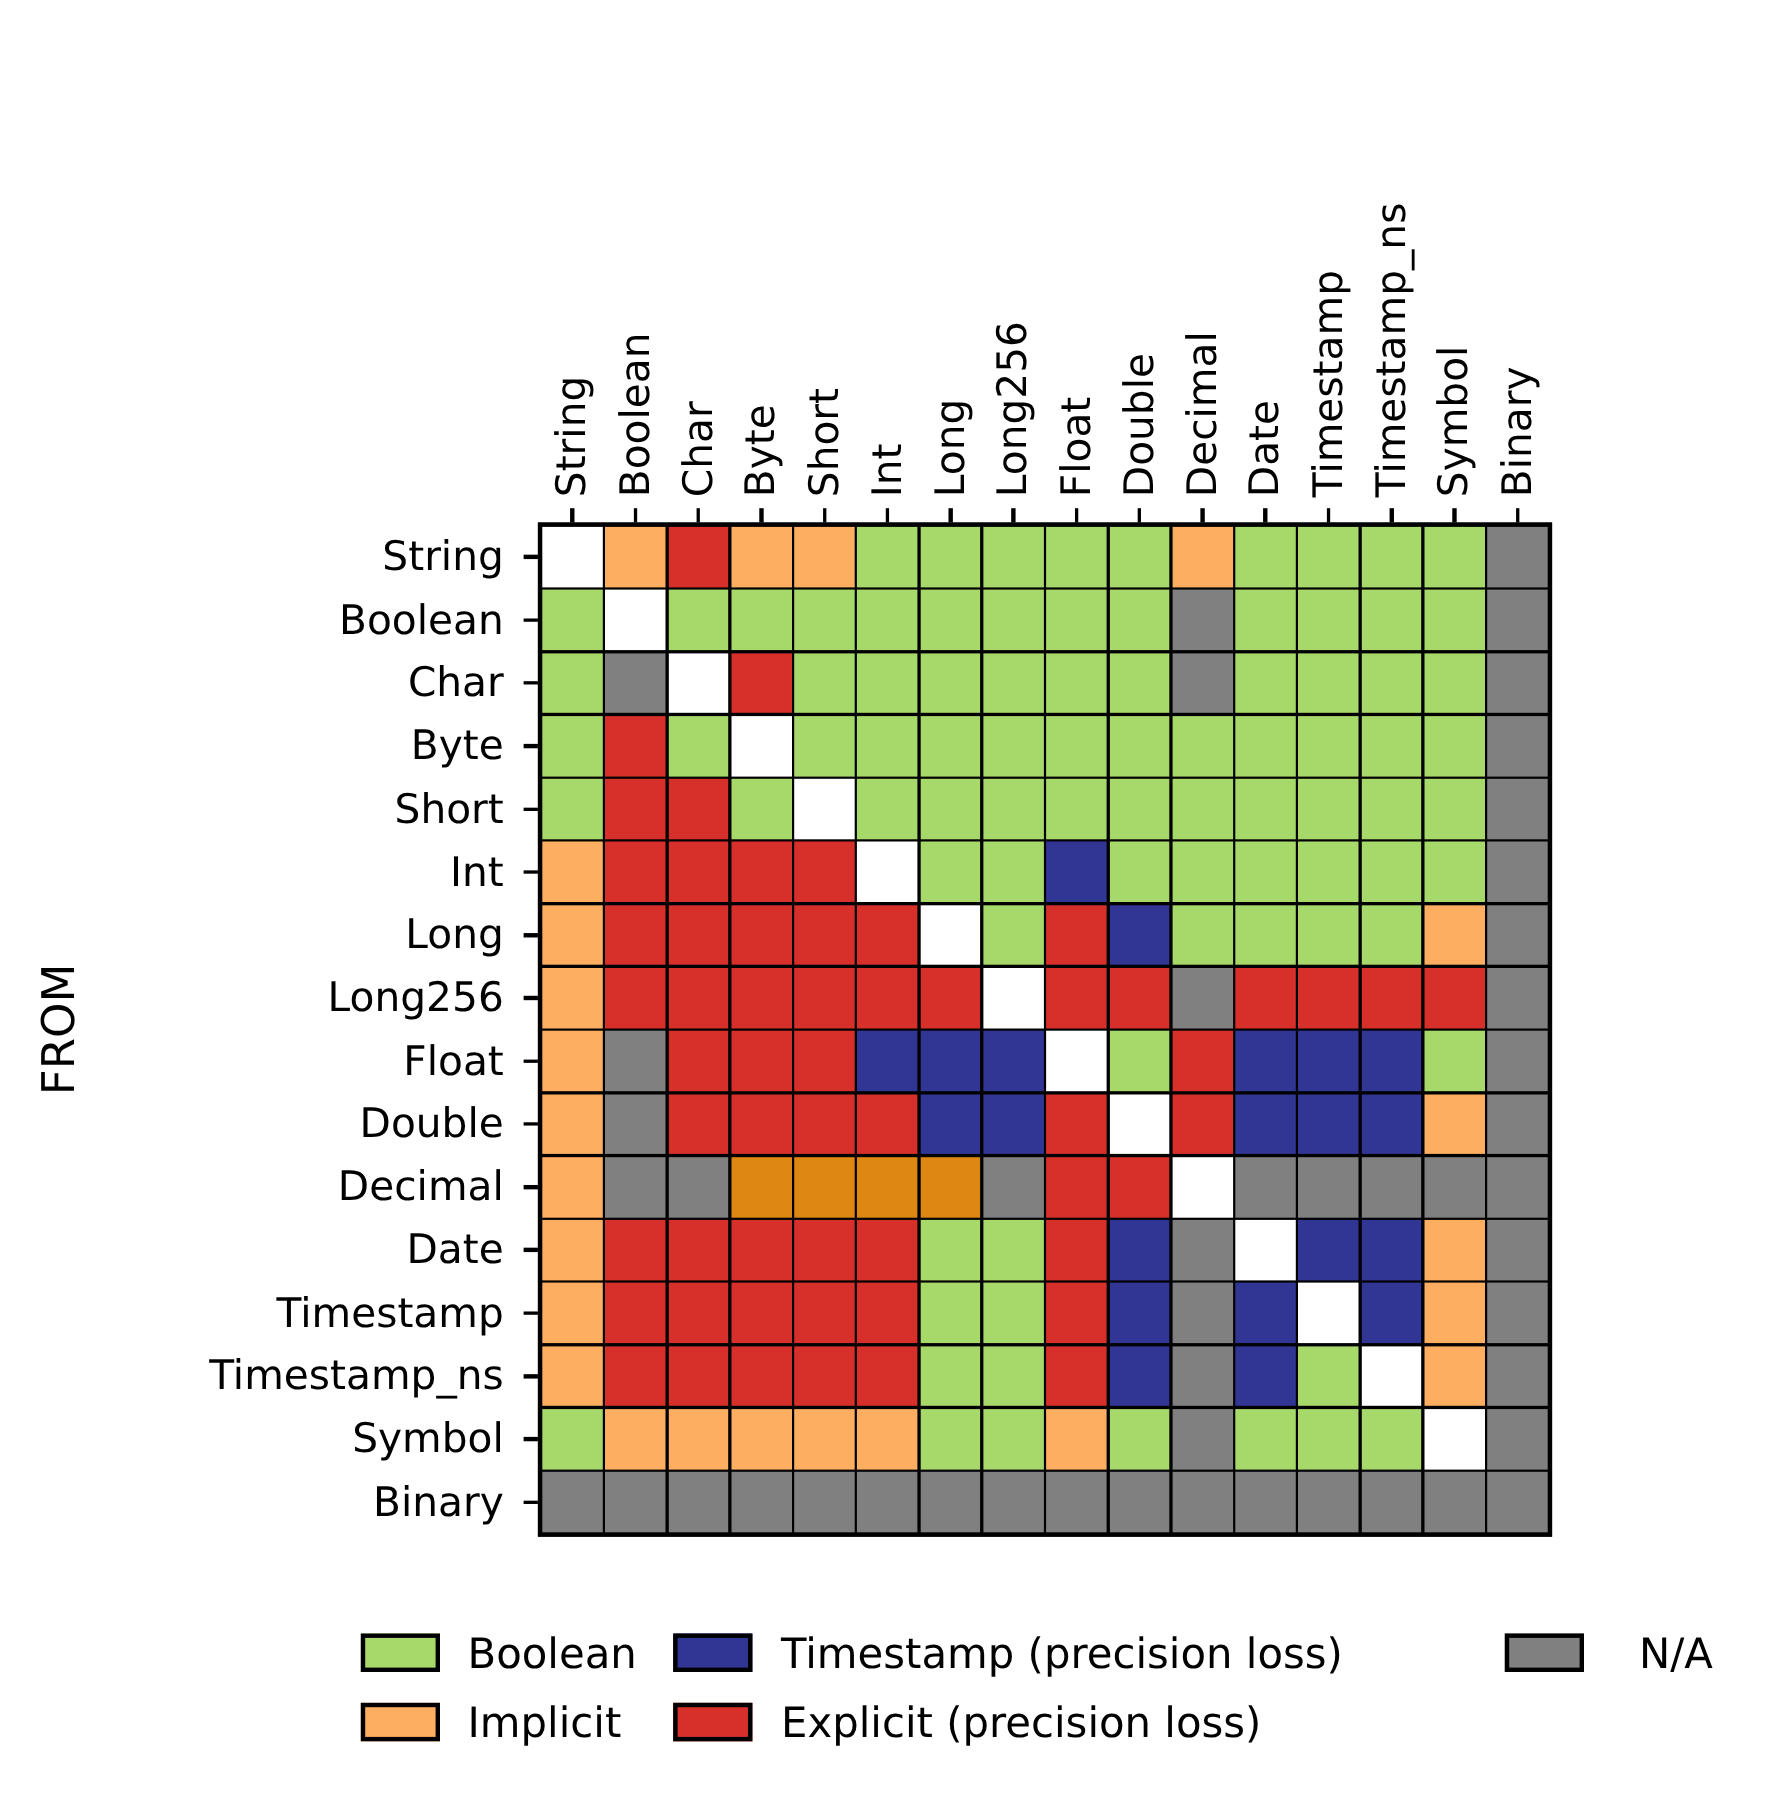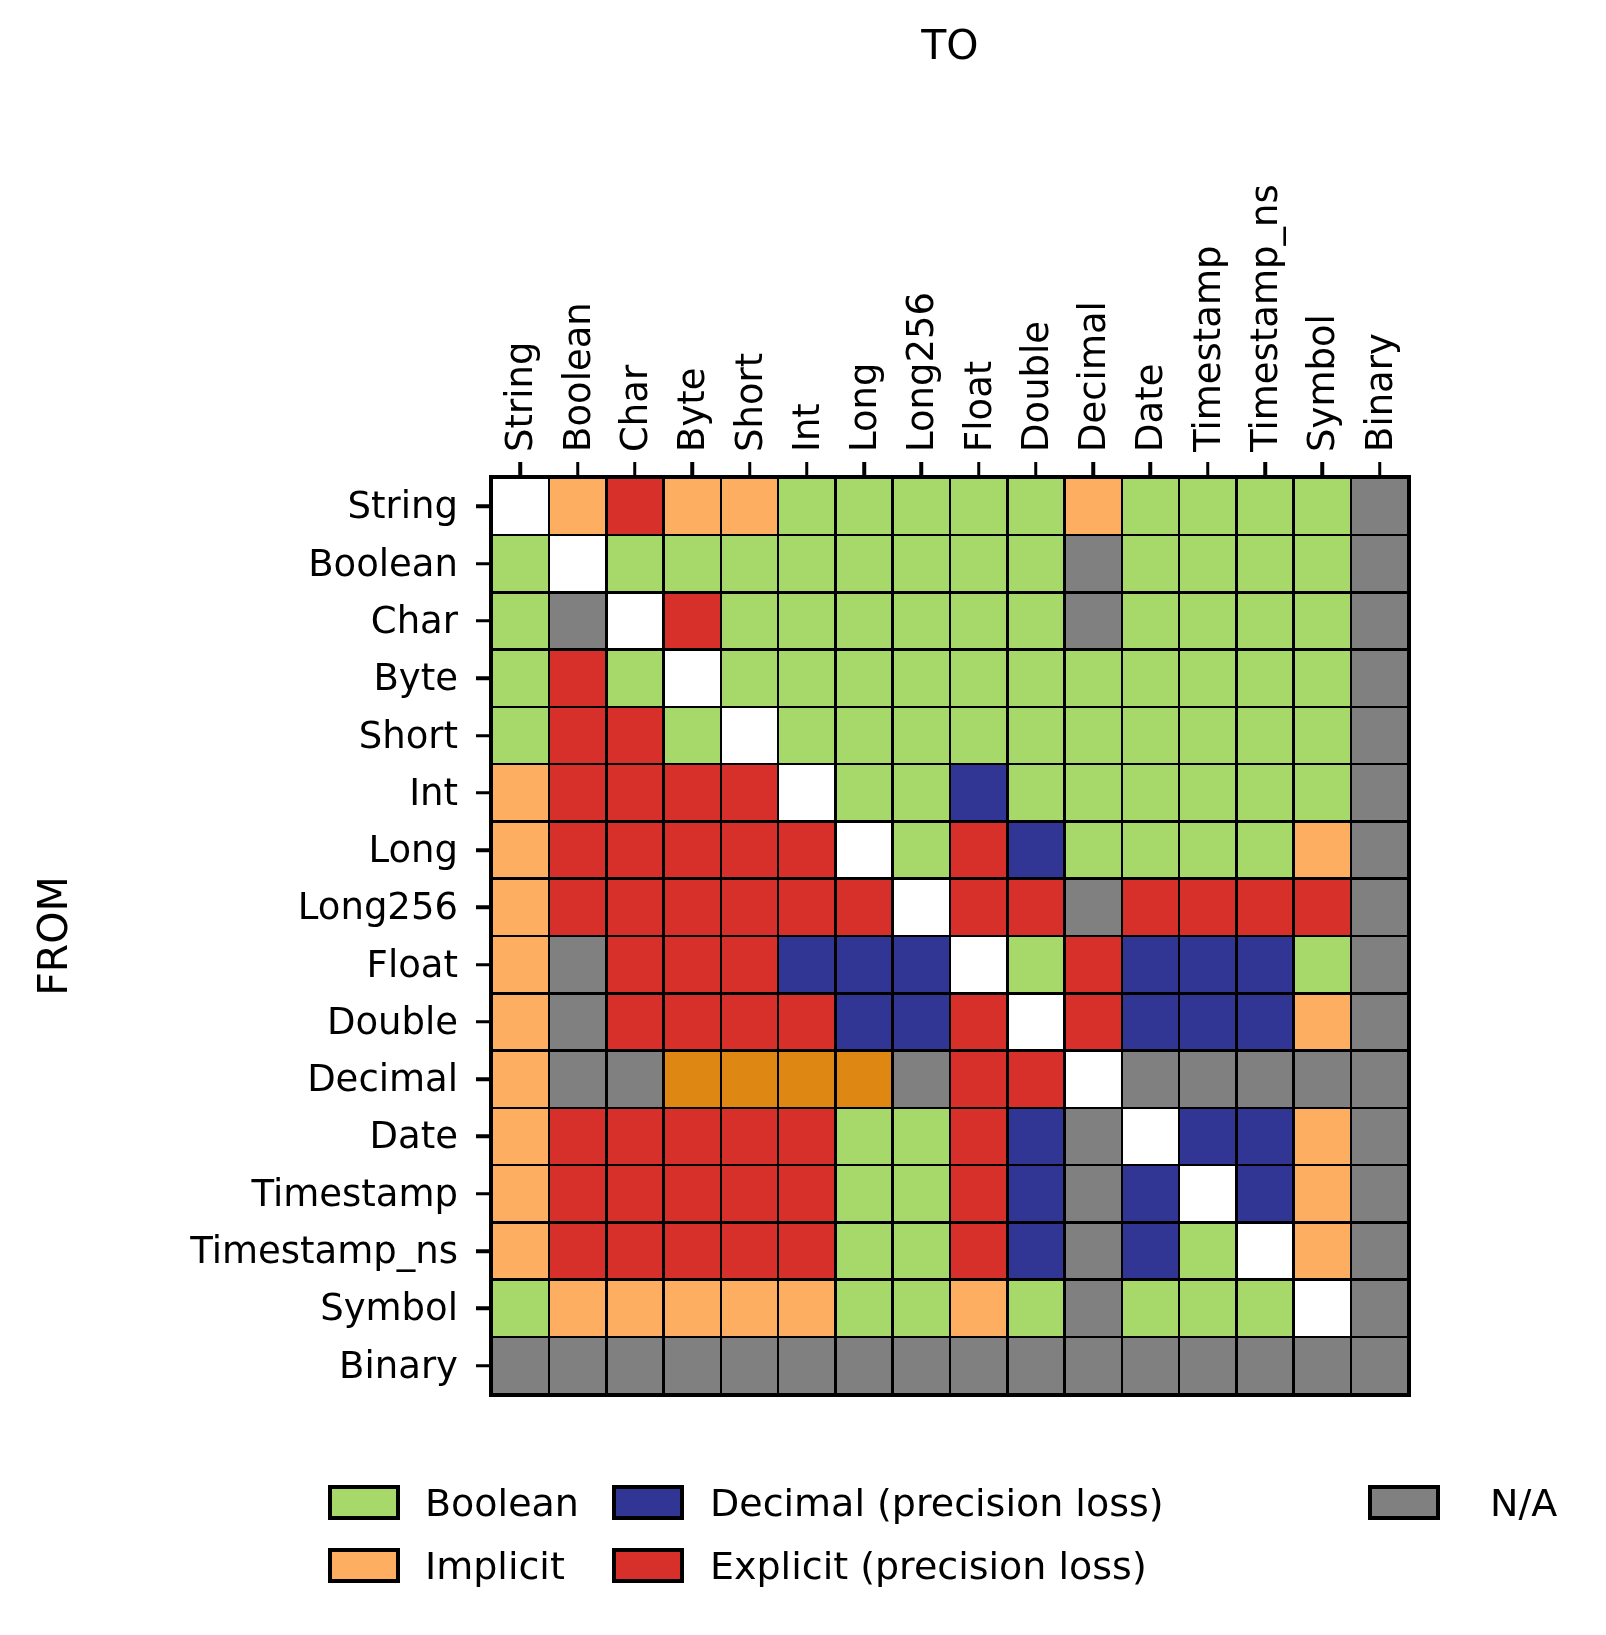"TO" div.axis-title-top { html: <div>TO</div> -> none }
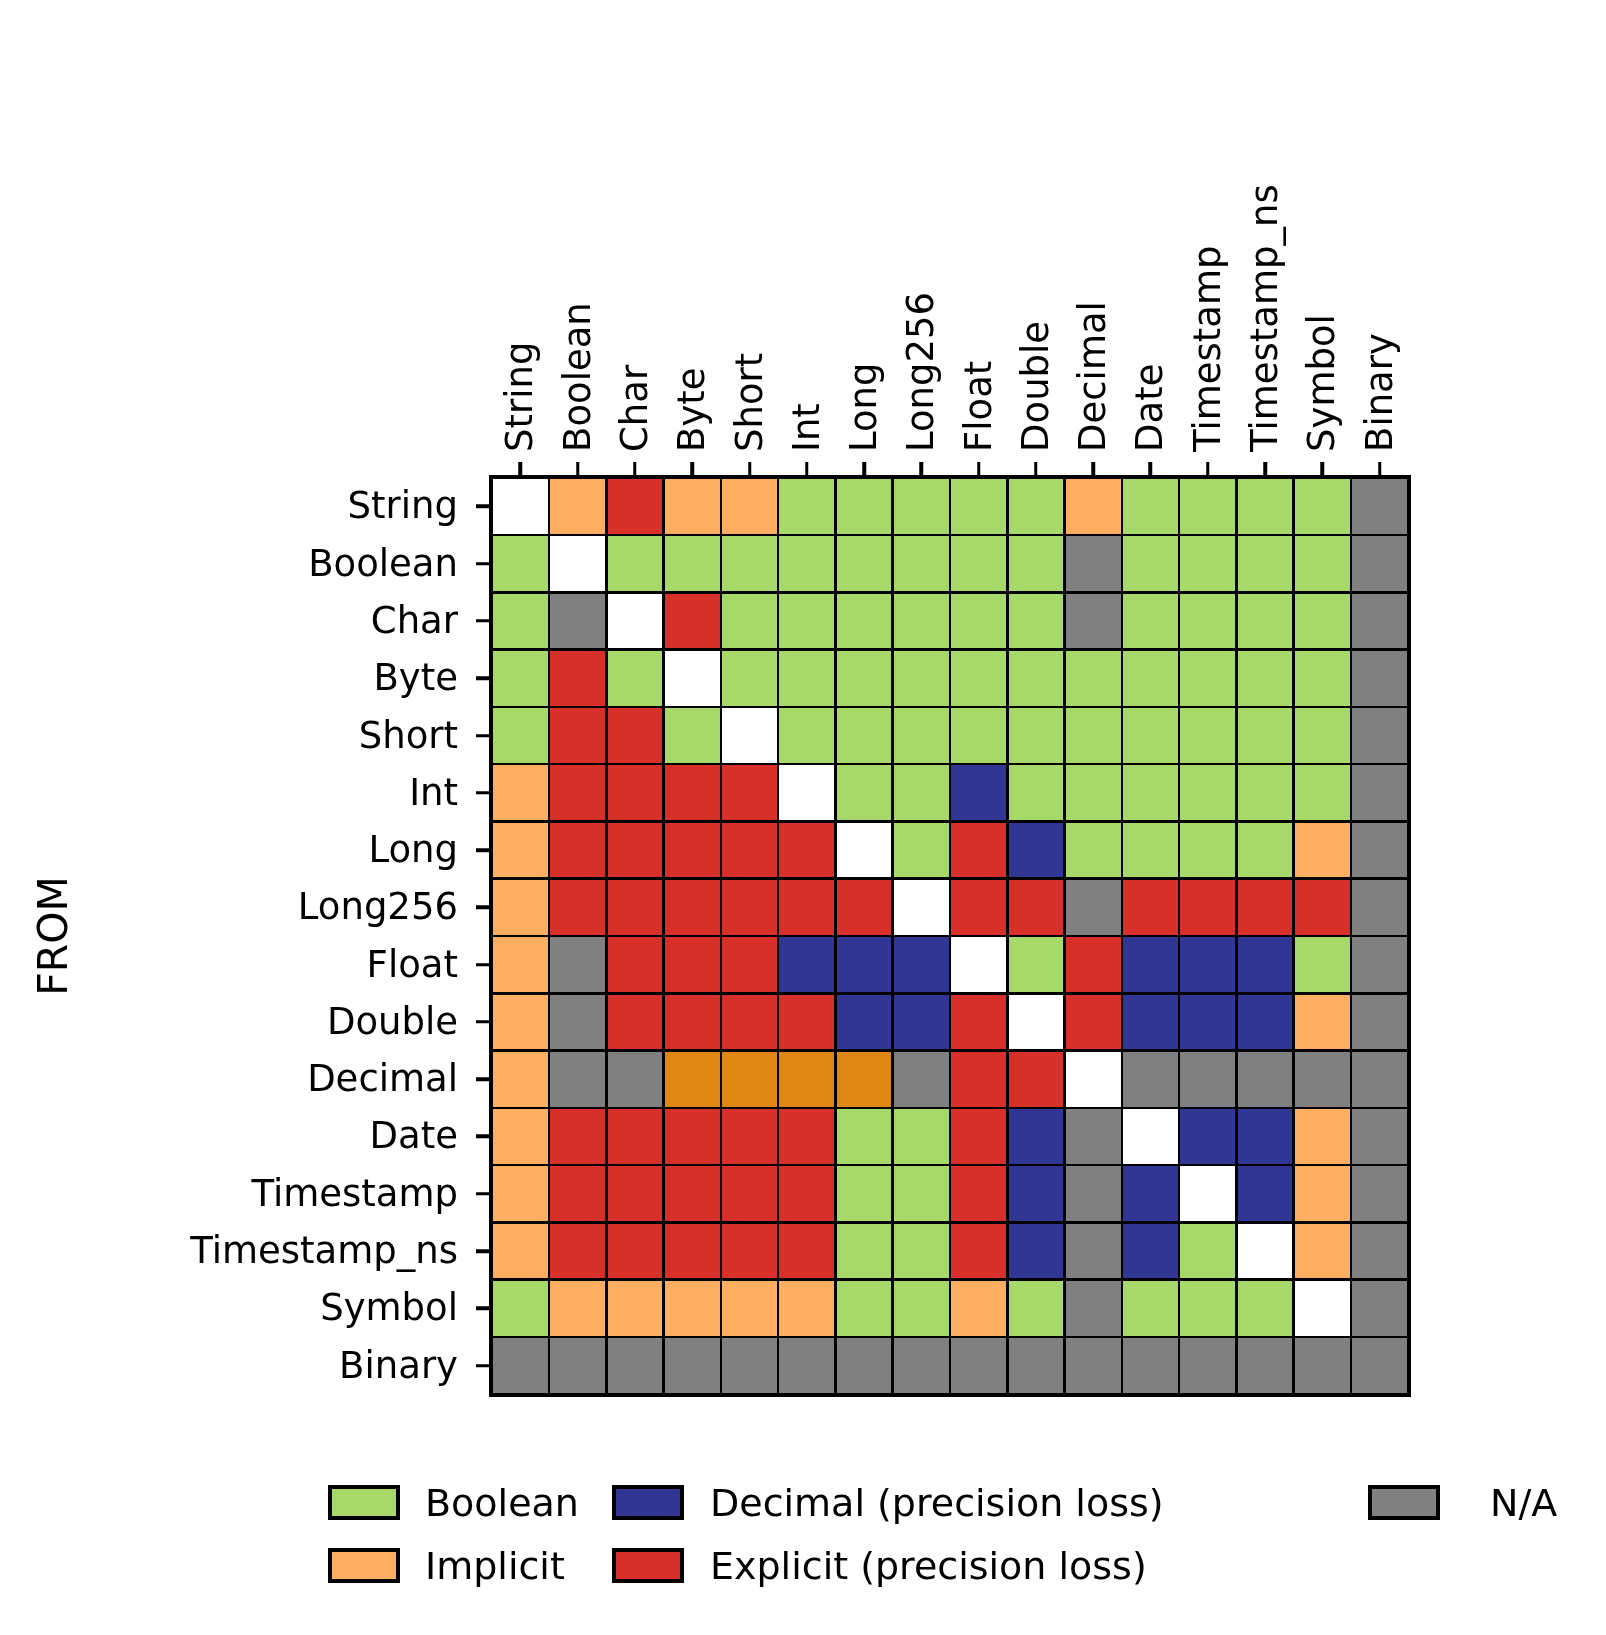"Decimal (precision loss)" div.legend-label { text: Decimal -> Timestamp }
